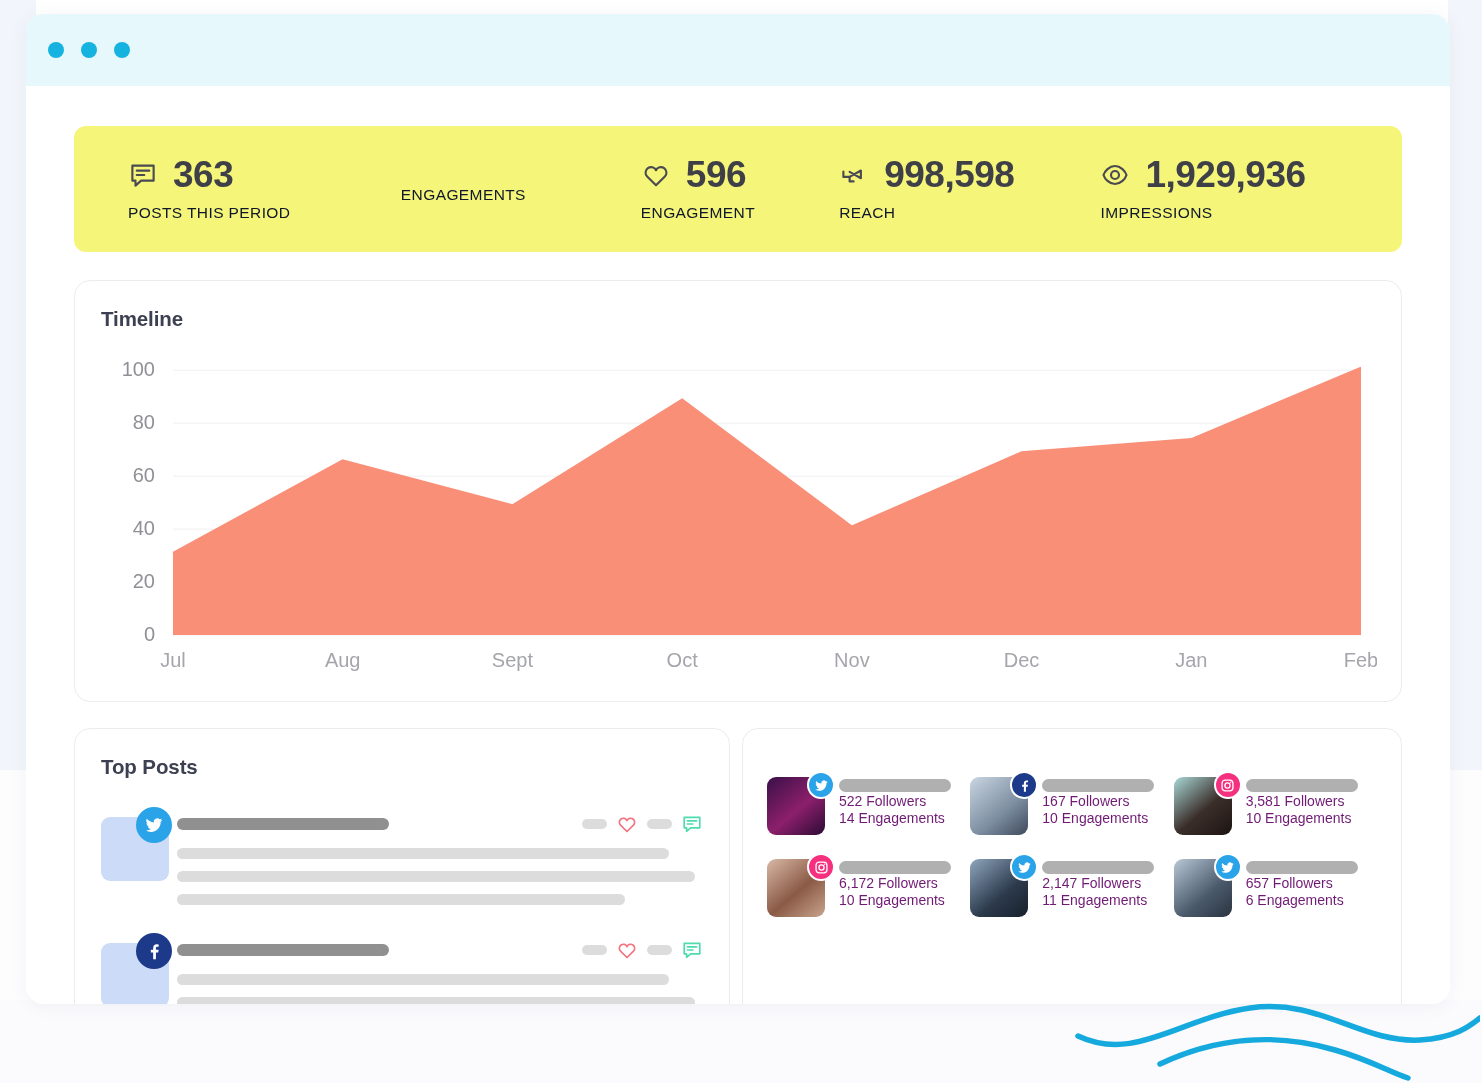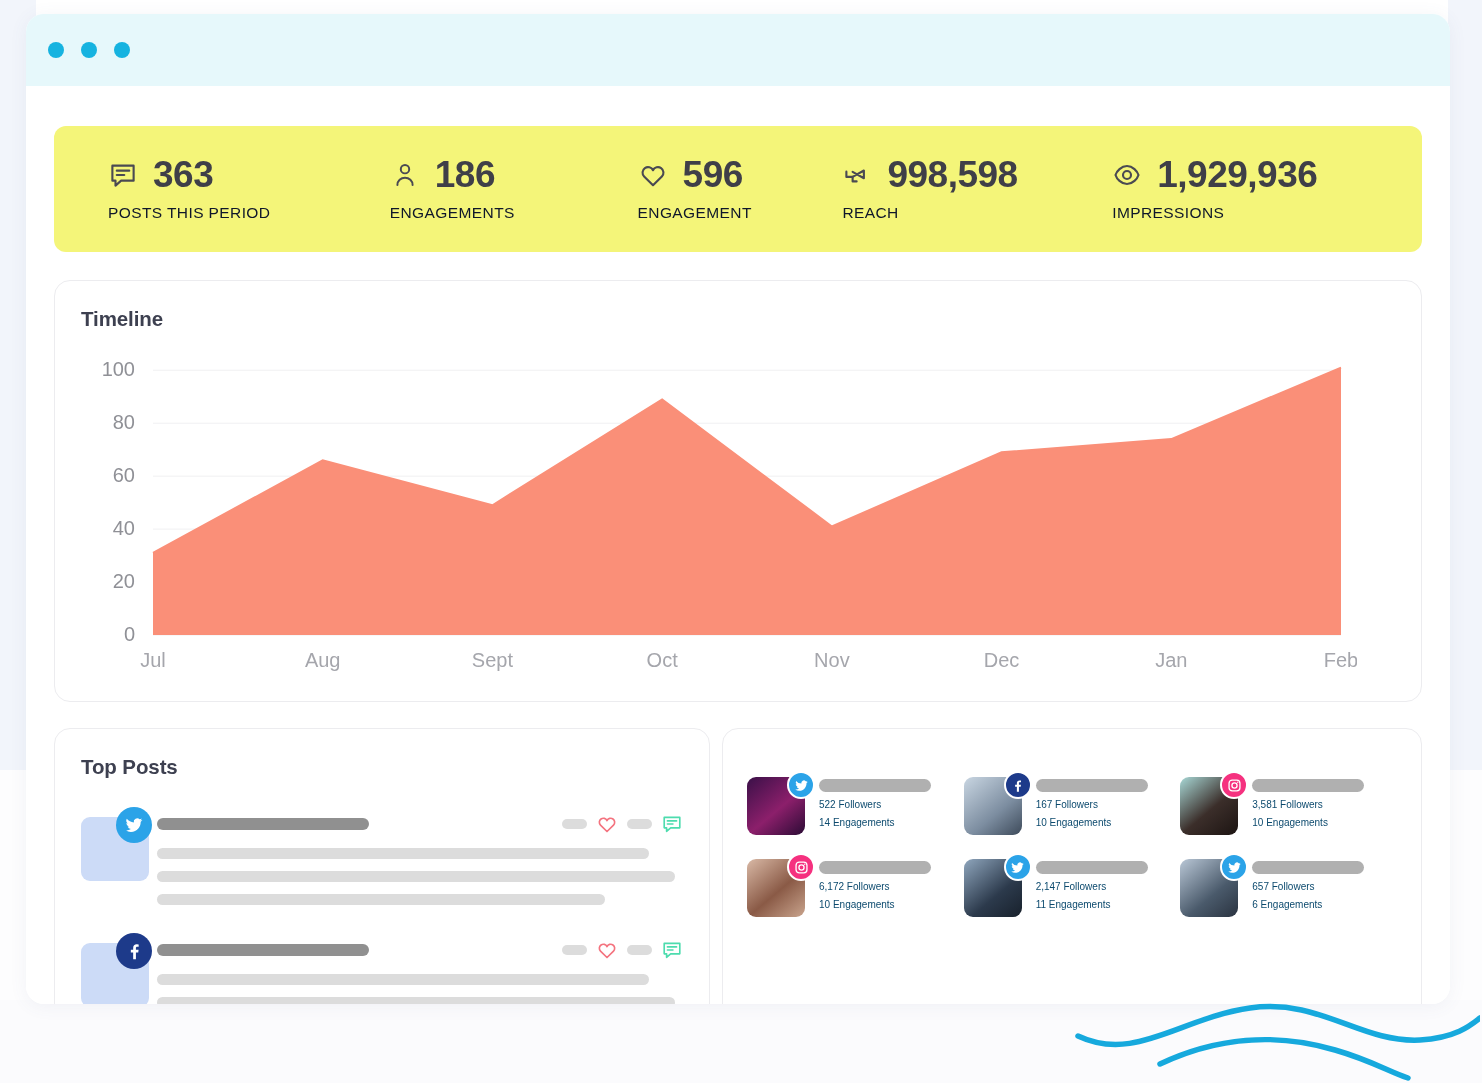"363" .content { padding: 0 28px -> 0 48px }
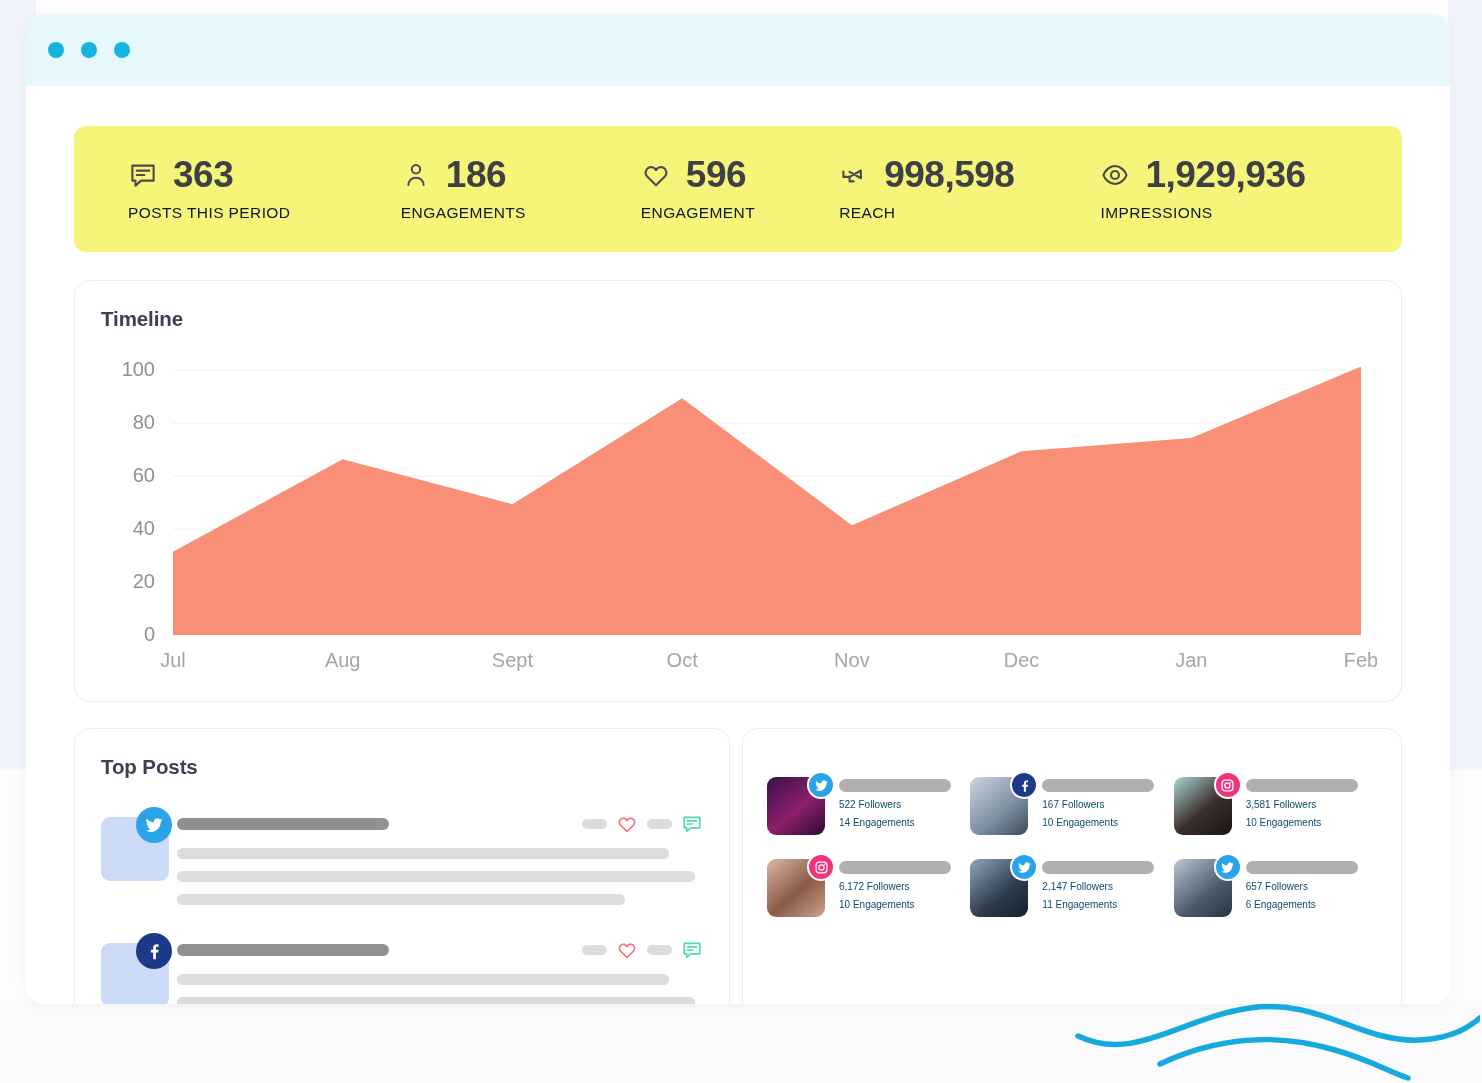"186" div.stat-top { html: <div> <span> <svg> <circle></circle> <path></path> </svg> </span> <span>186</span> </div> -> none }
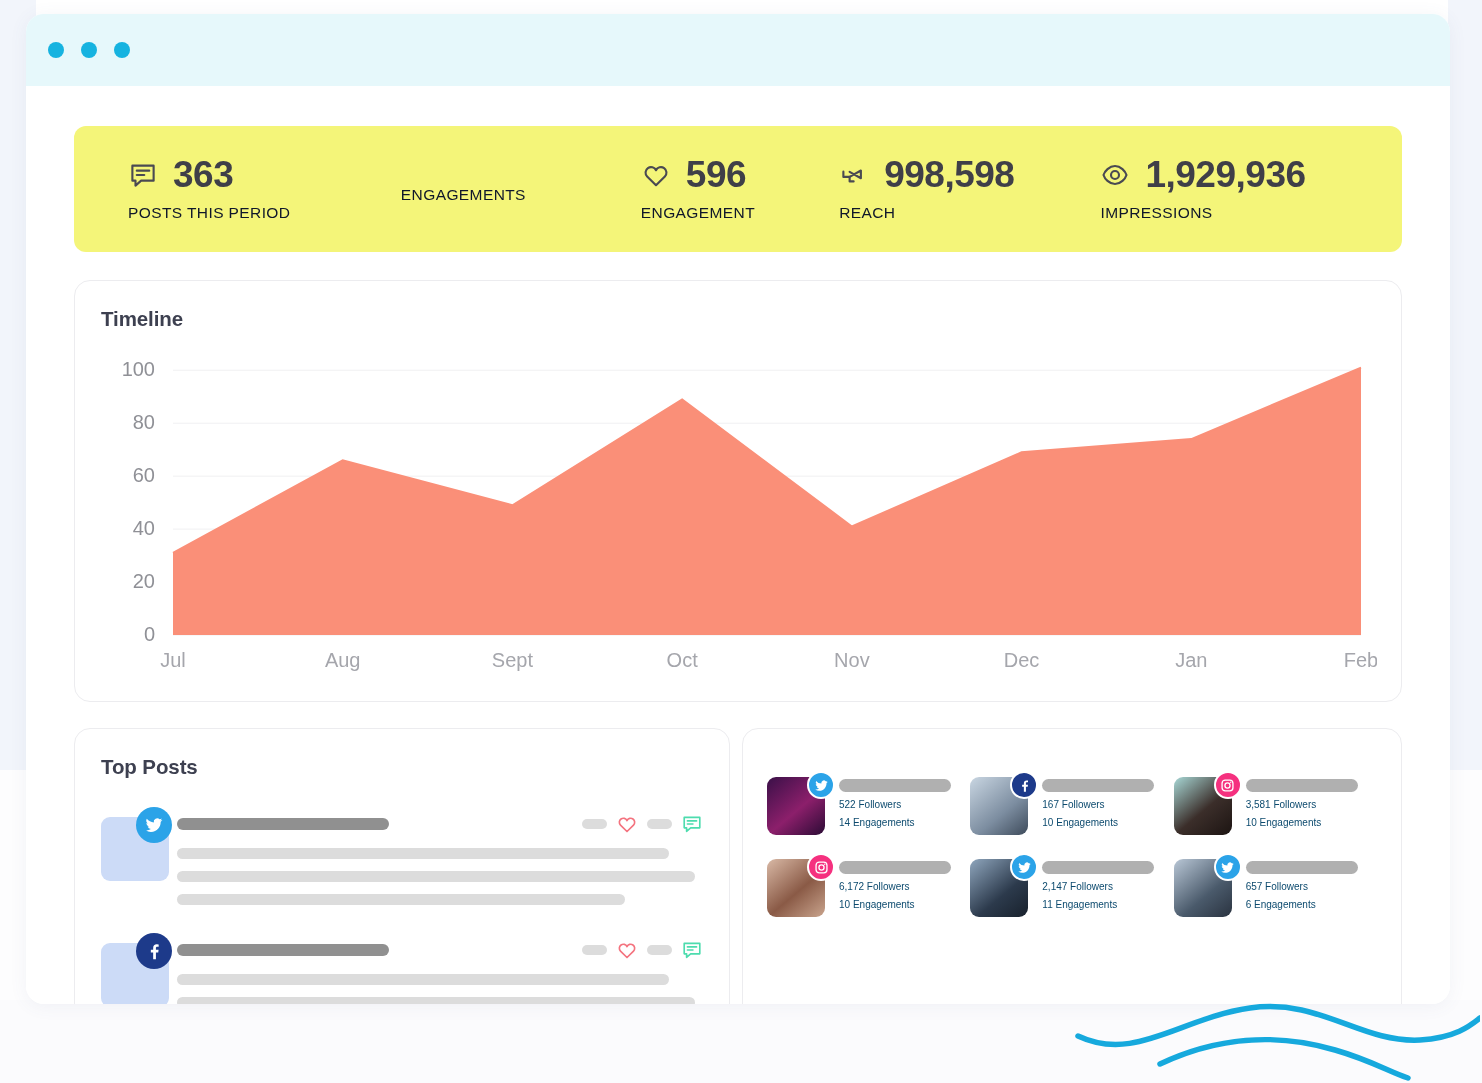"522 Followers" .user-stat { color: #0c4a6e -> #701a75; font-size: 10px -> 14px; margin-top: 7px -> 1px }
